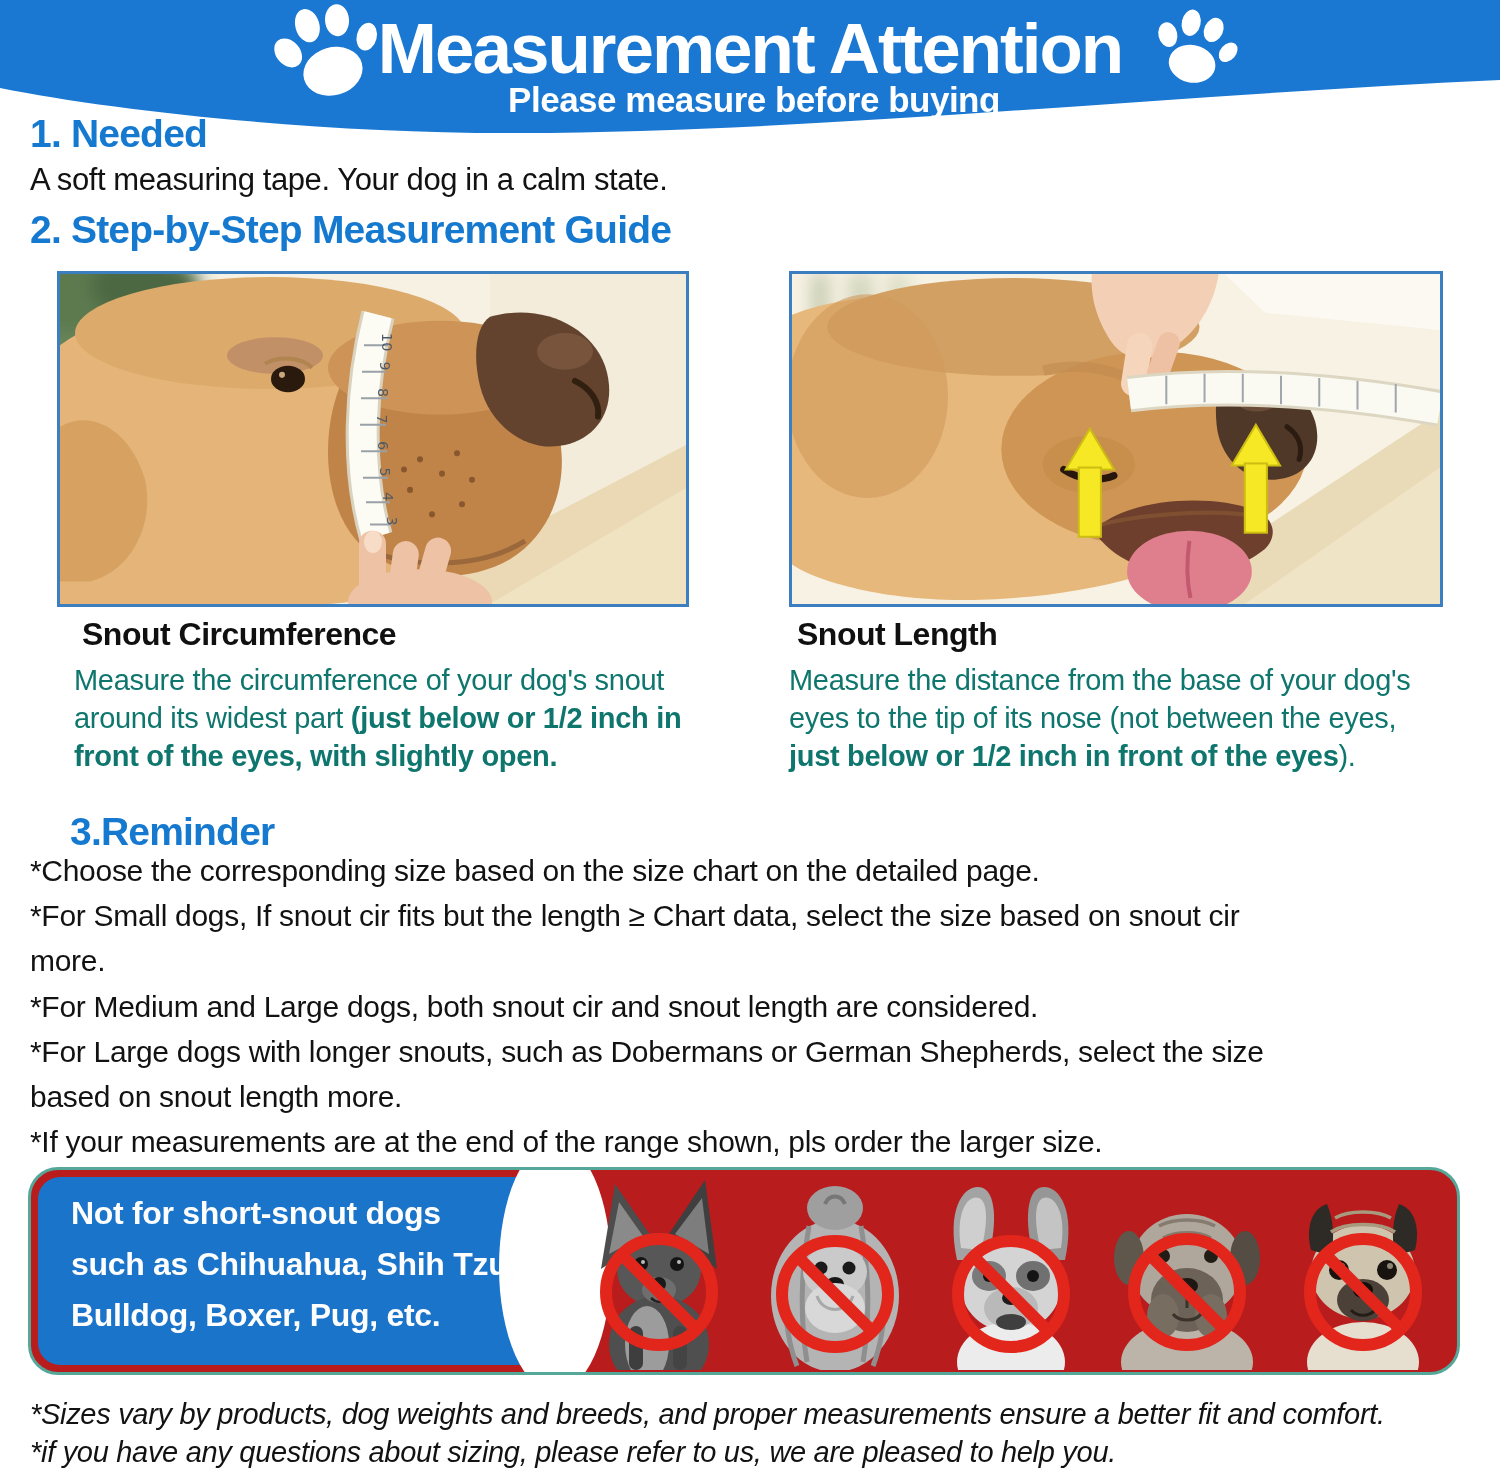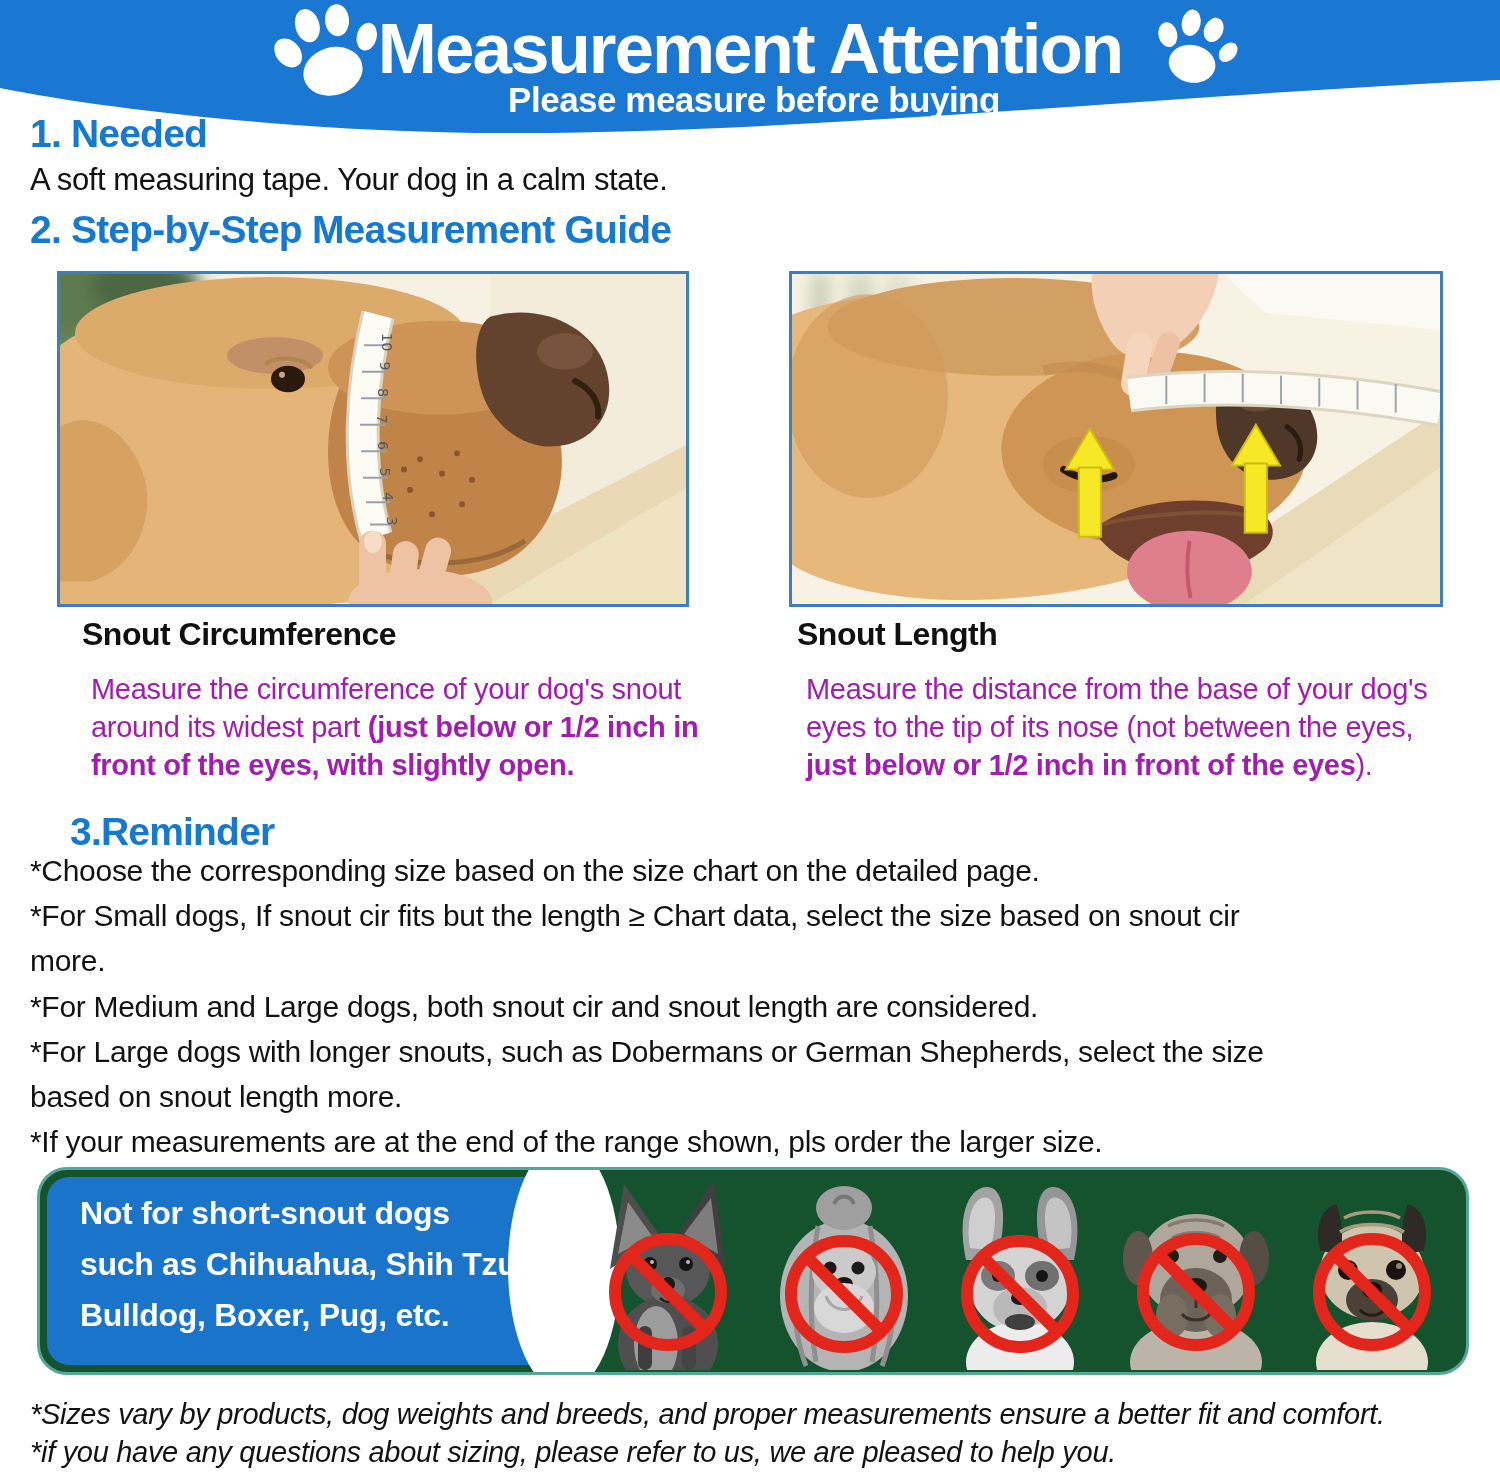"Measure the circumference of your" .cap-text { color: #a21caf -> #0f766e; margin: 17px -> 0 }
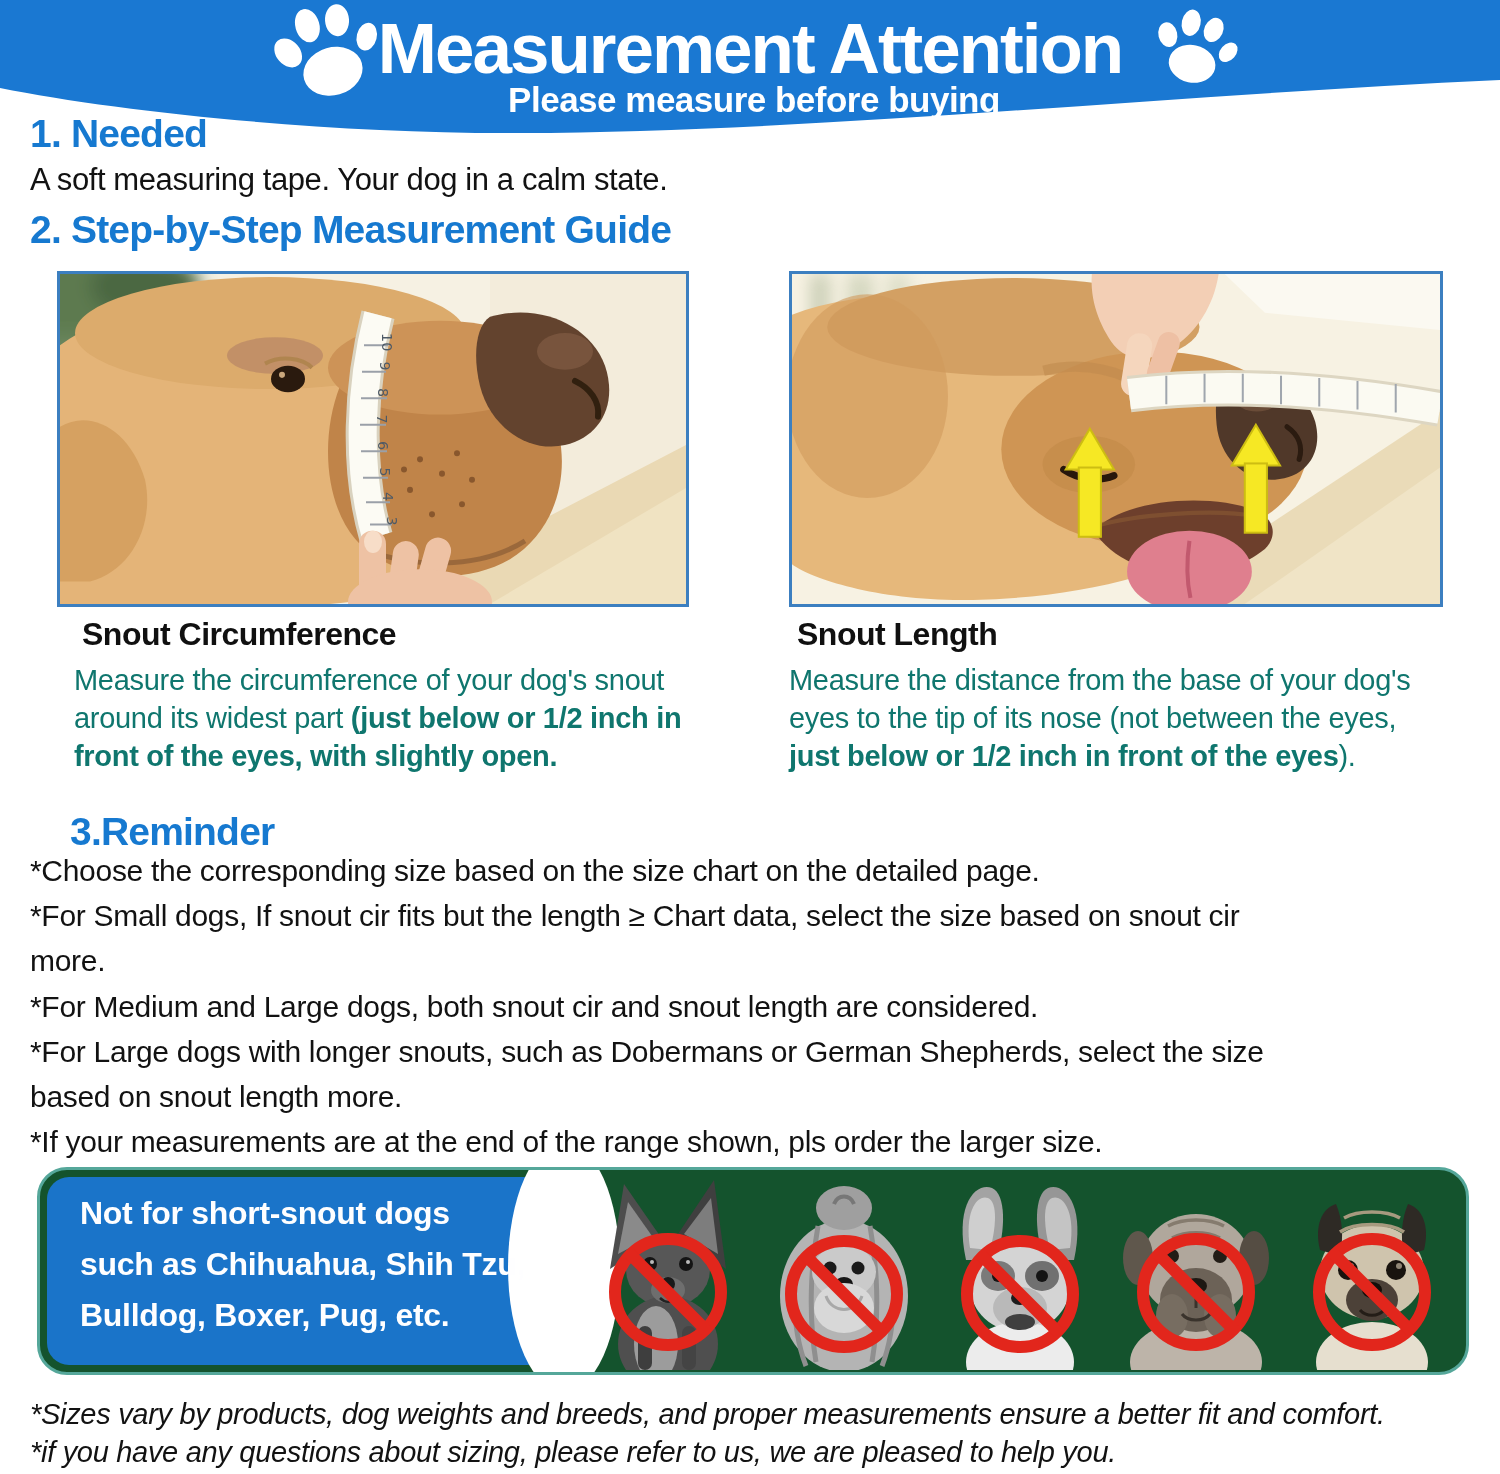"Not for short-snout dogs" #panel { background: #14532d -> #b91c1c; left: 37px -> 28px }
